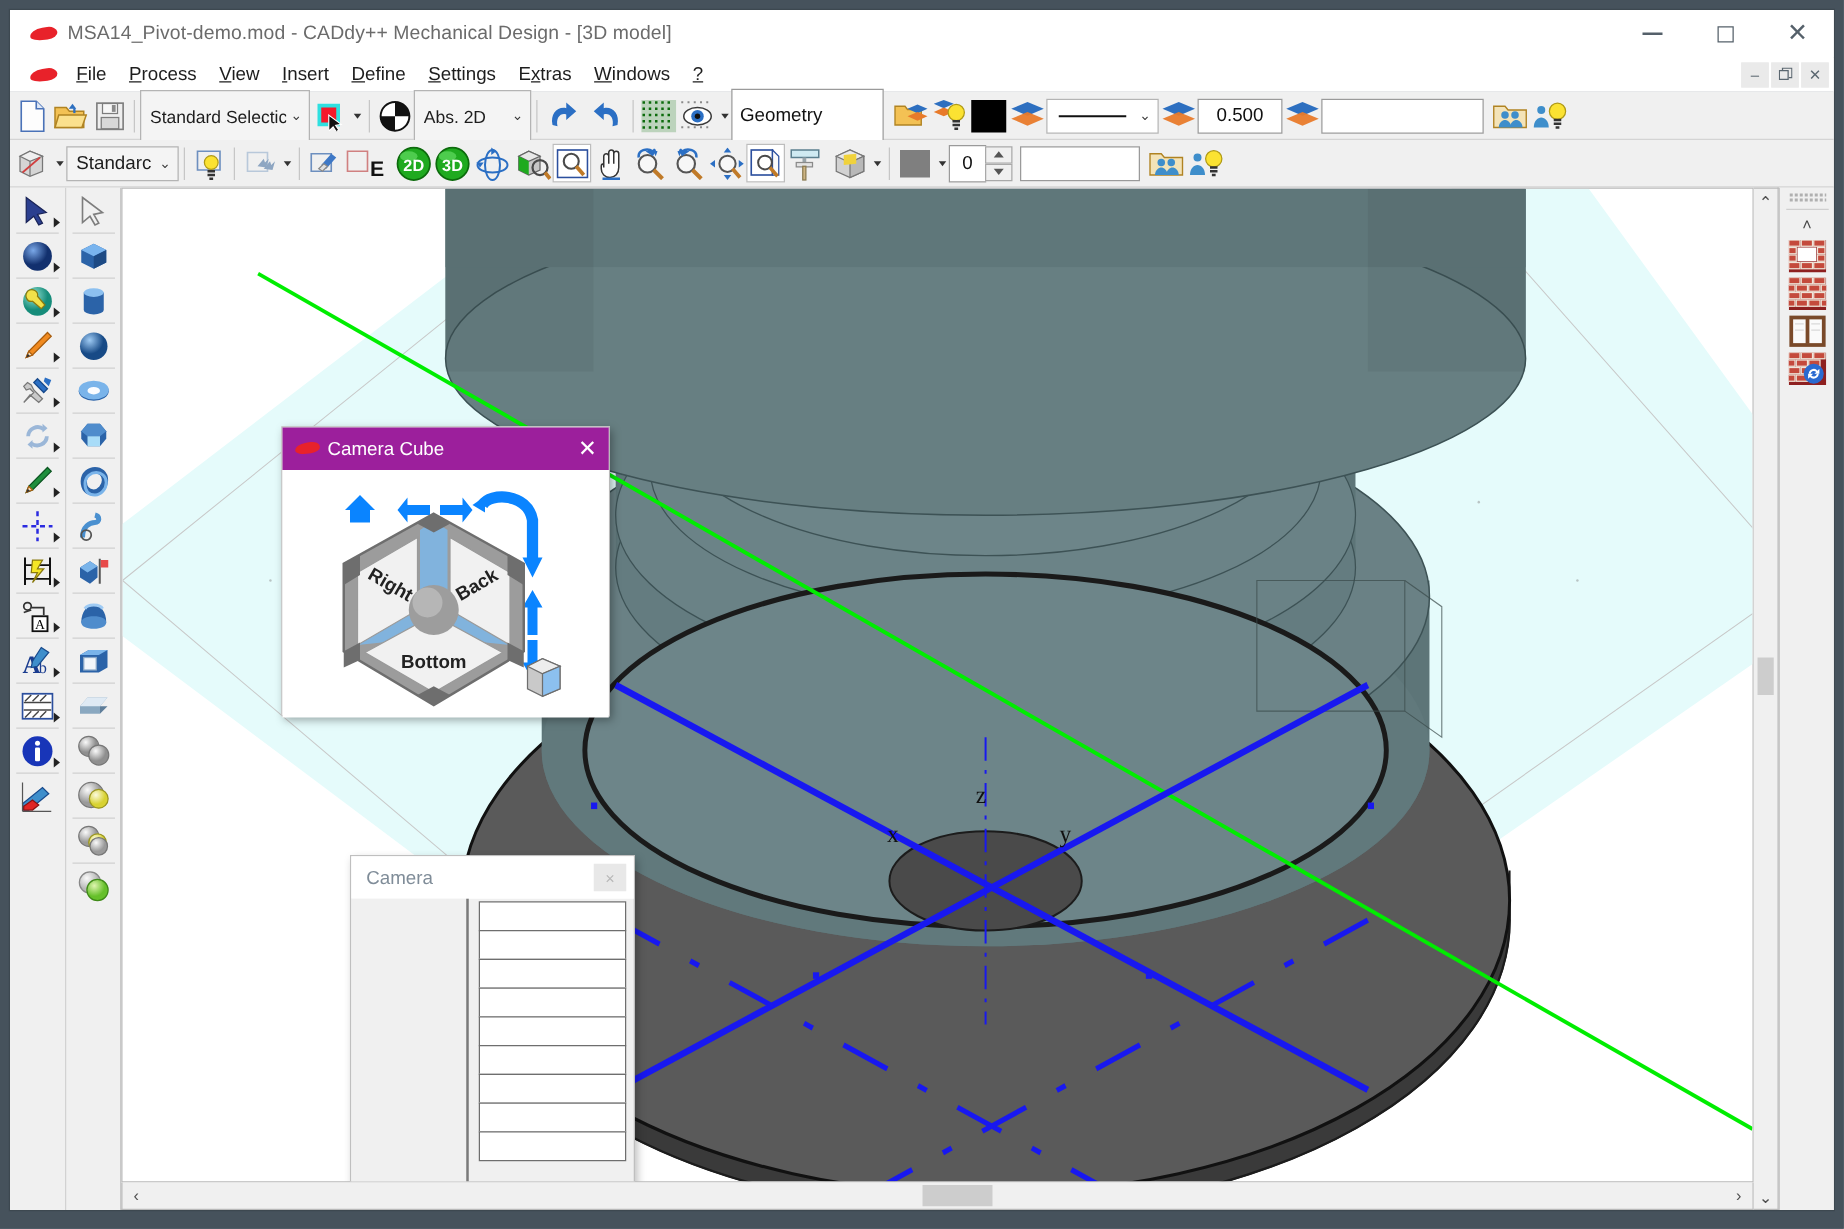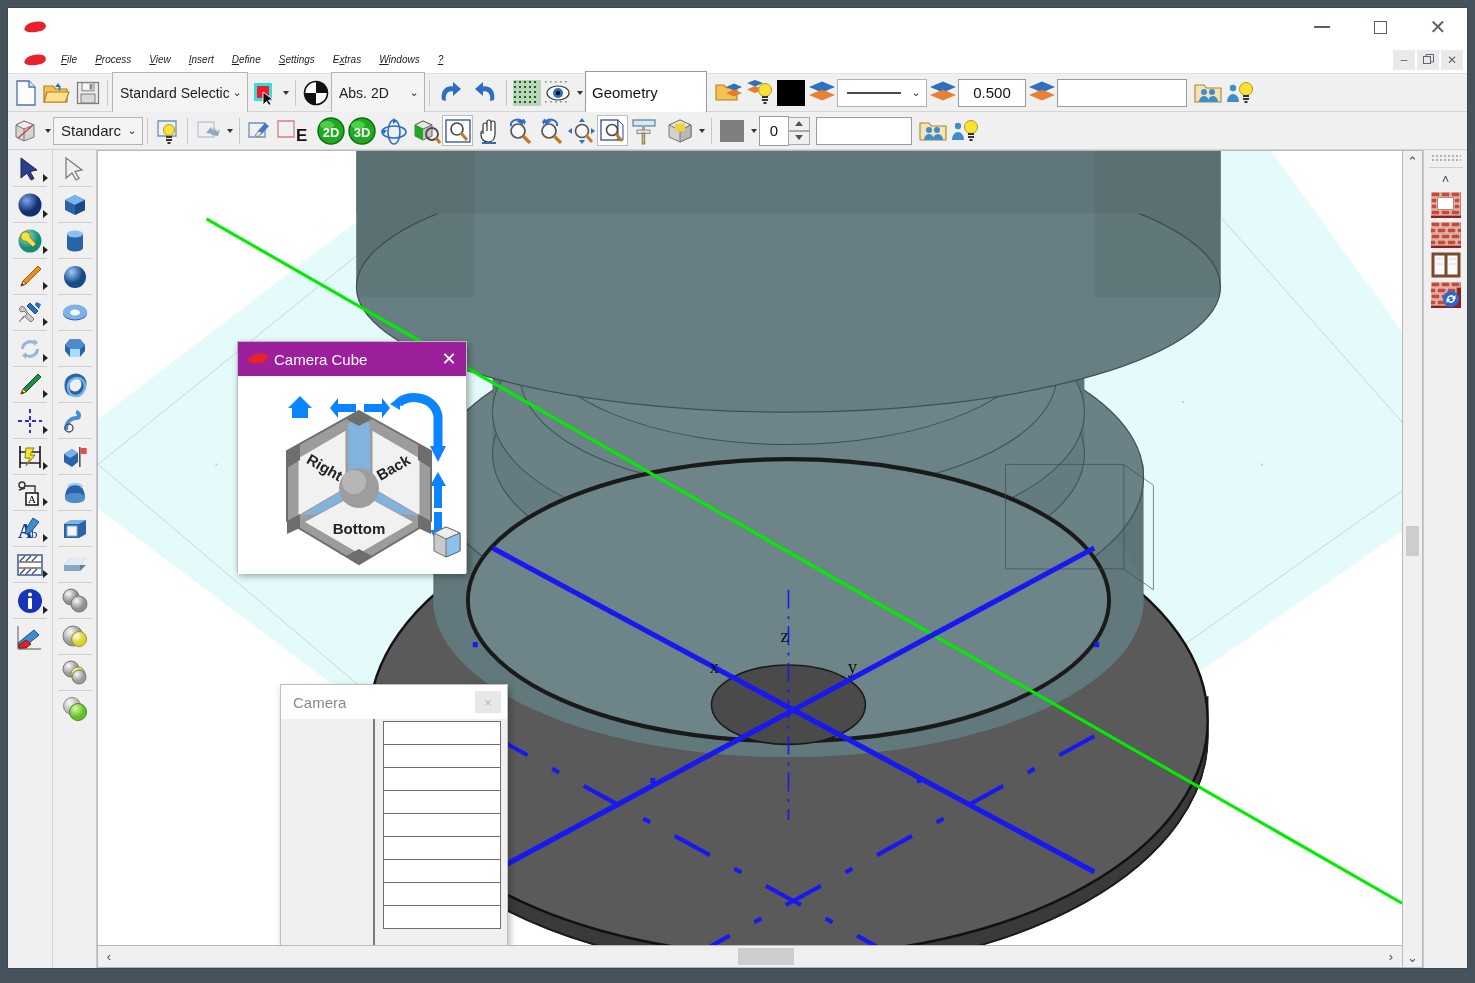"MSA14_Pivot-demo.mod - CADdy++" div.title-text { html: none -> <div>MSA14_Pivot-demo.mod - CADdy++ Mechanical Design - [3D model]</div> }
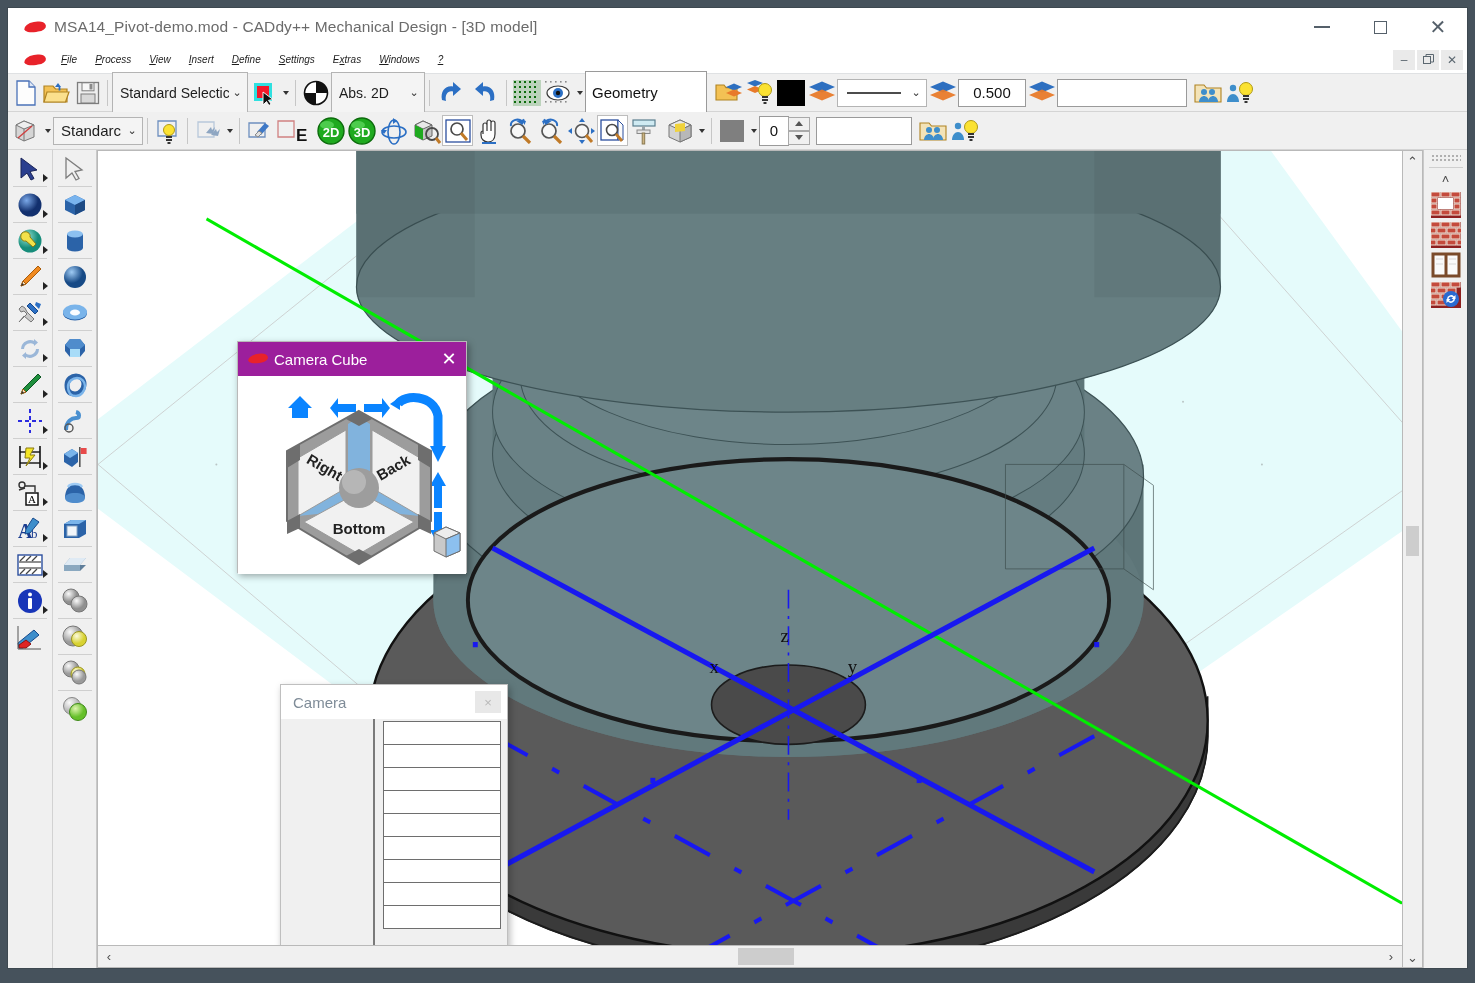"File" .menu-item { font-size: 10px -> 15px; font-style: italic -> none }
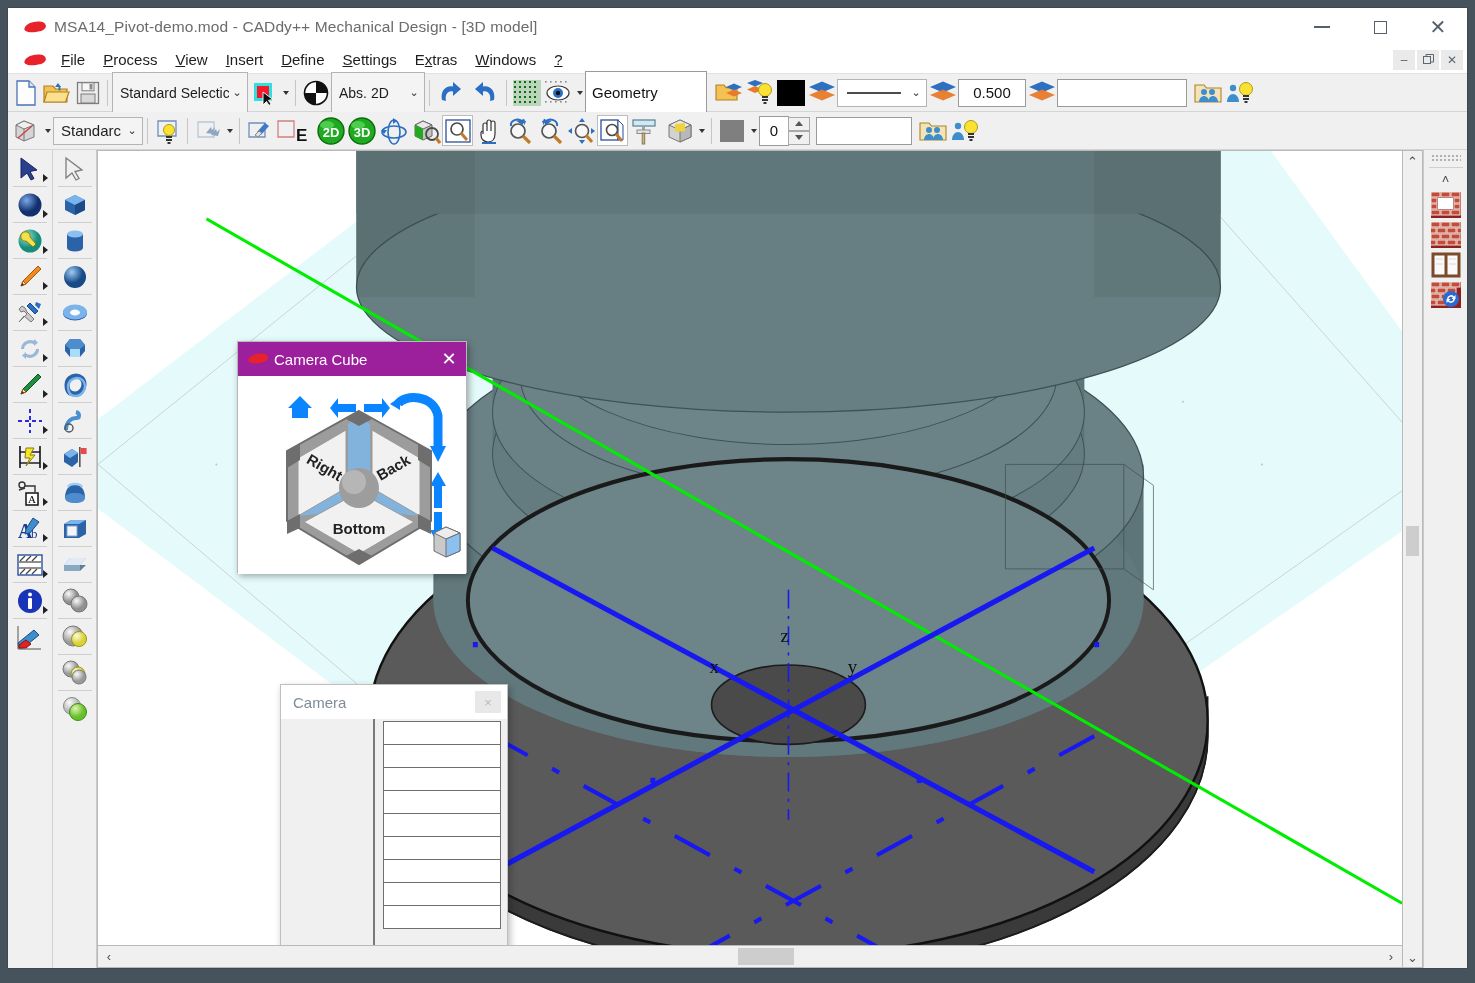"Camera Cube" .camcube { margin-left: 12px -> none; width: 230px -> 263px }
